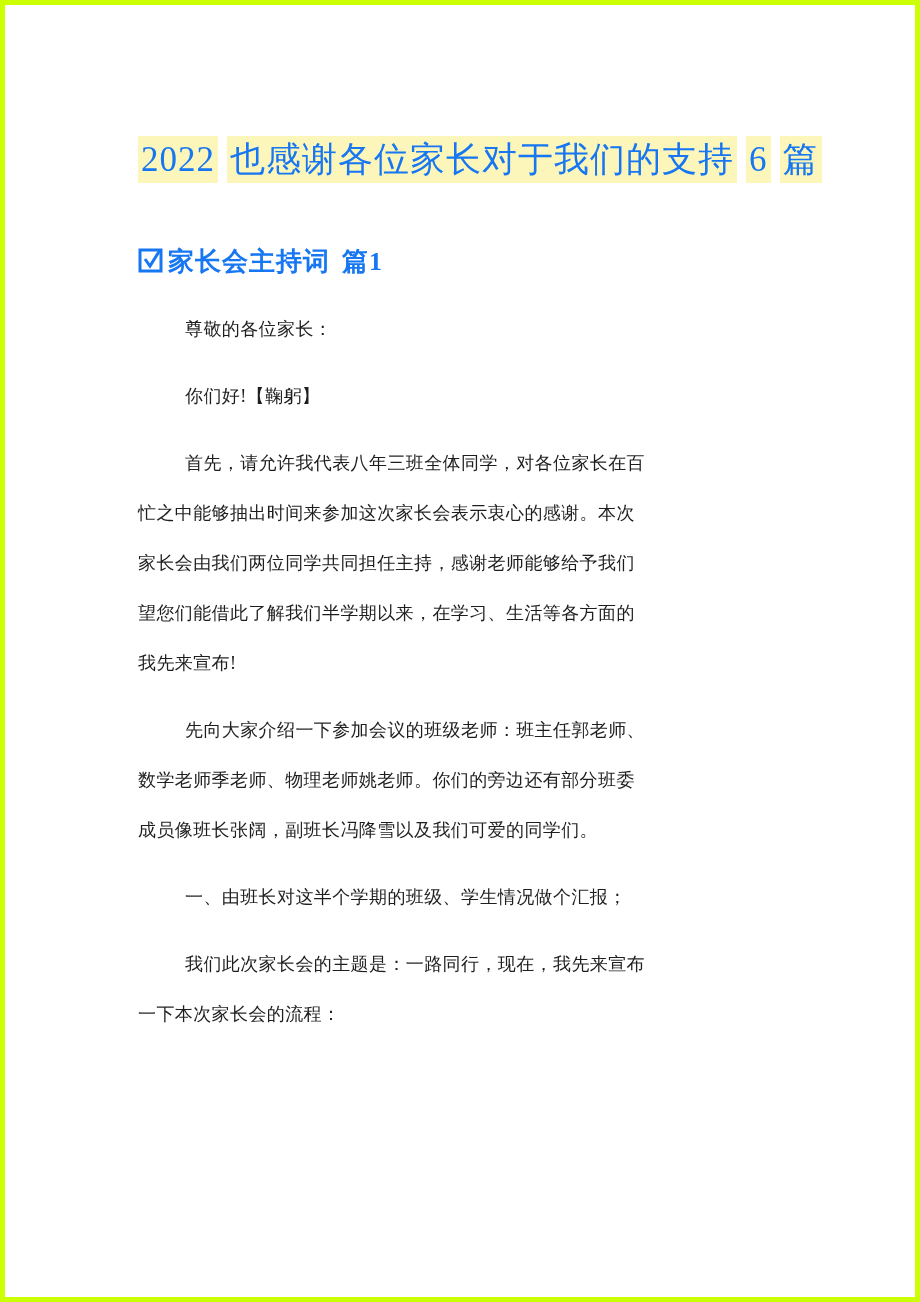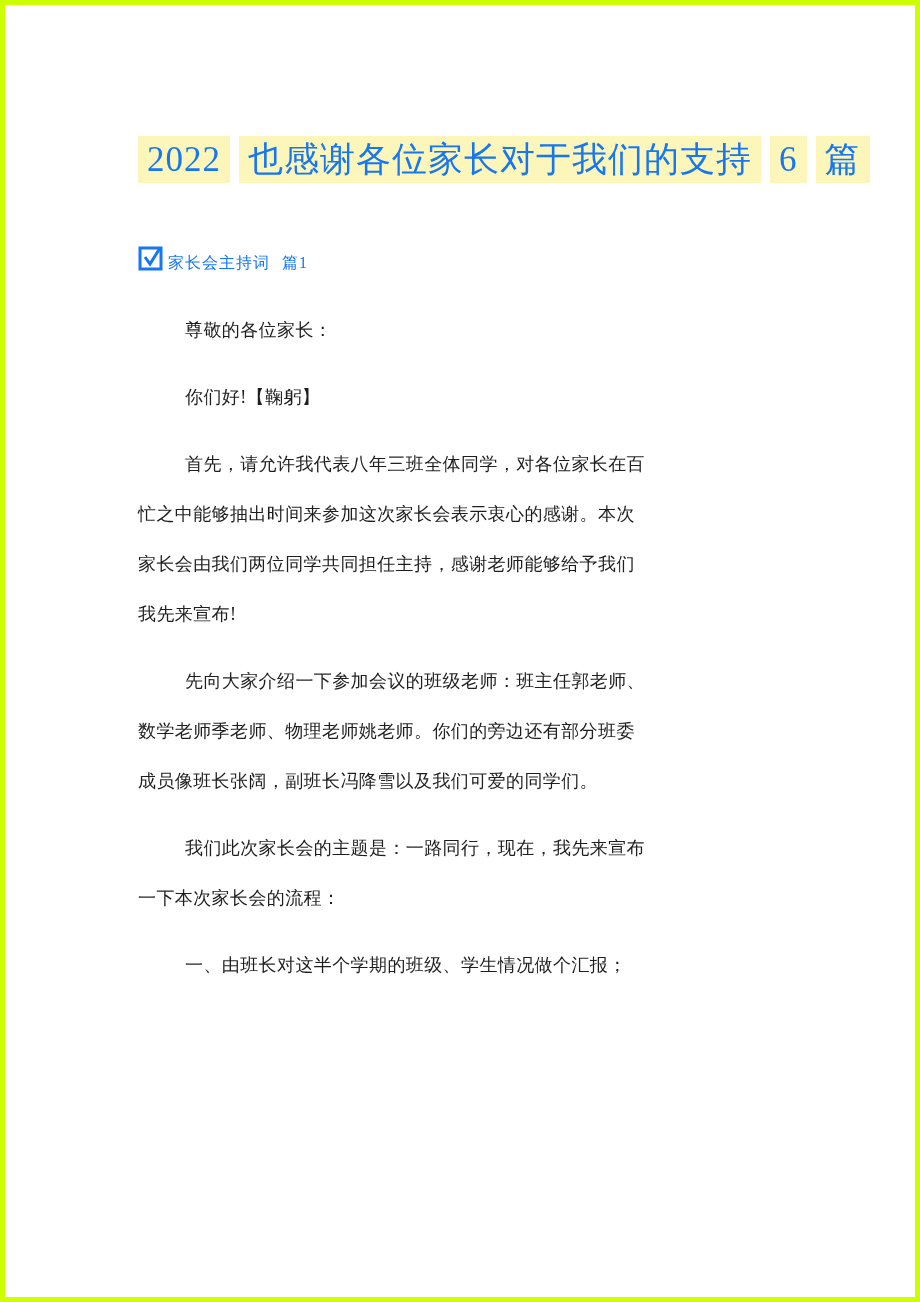"2022" .doc-title .hl { padding: 4px 9px -> 4px 3px }
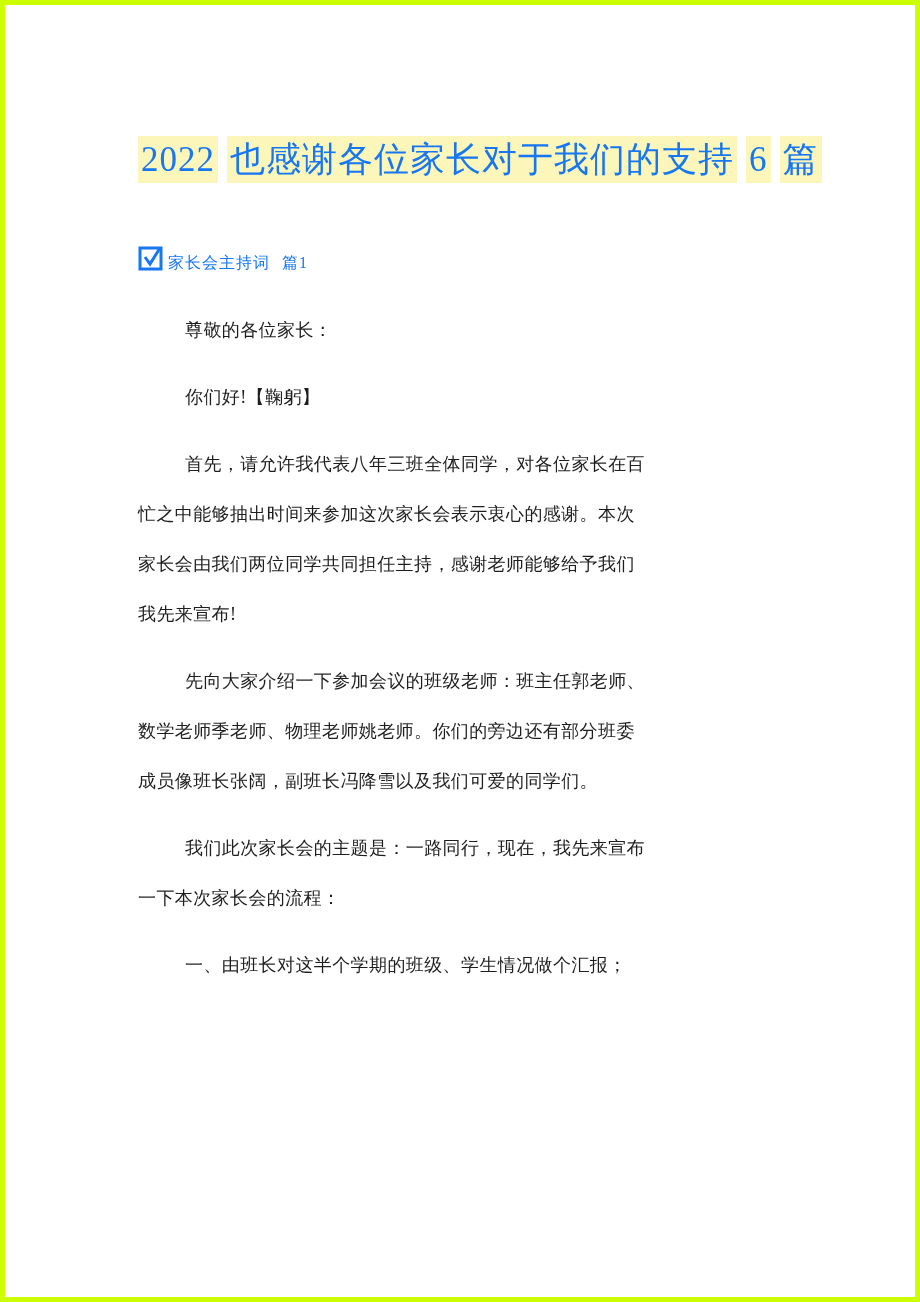"家长会主持词 篇1" .section-heading { font-size: 16px -> 26px; font-weight: normal -> bold }
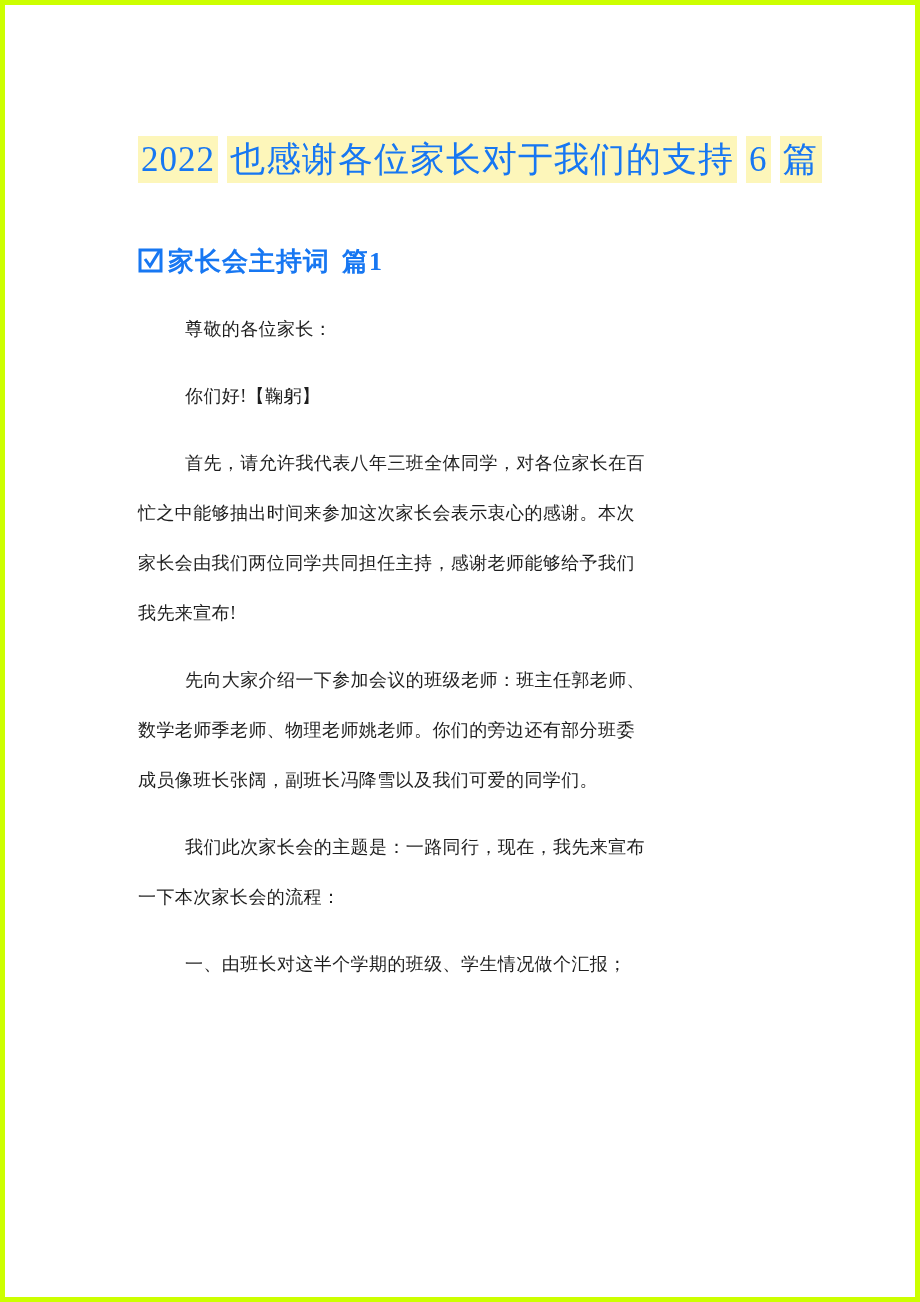"望您们能借此了解我们半学期以来，在学习、生活等各方面的" div.line { html: none -> <div>望您们能借此了解我们半学期以来，在学习、生活等各方面的</div> }
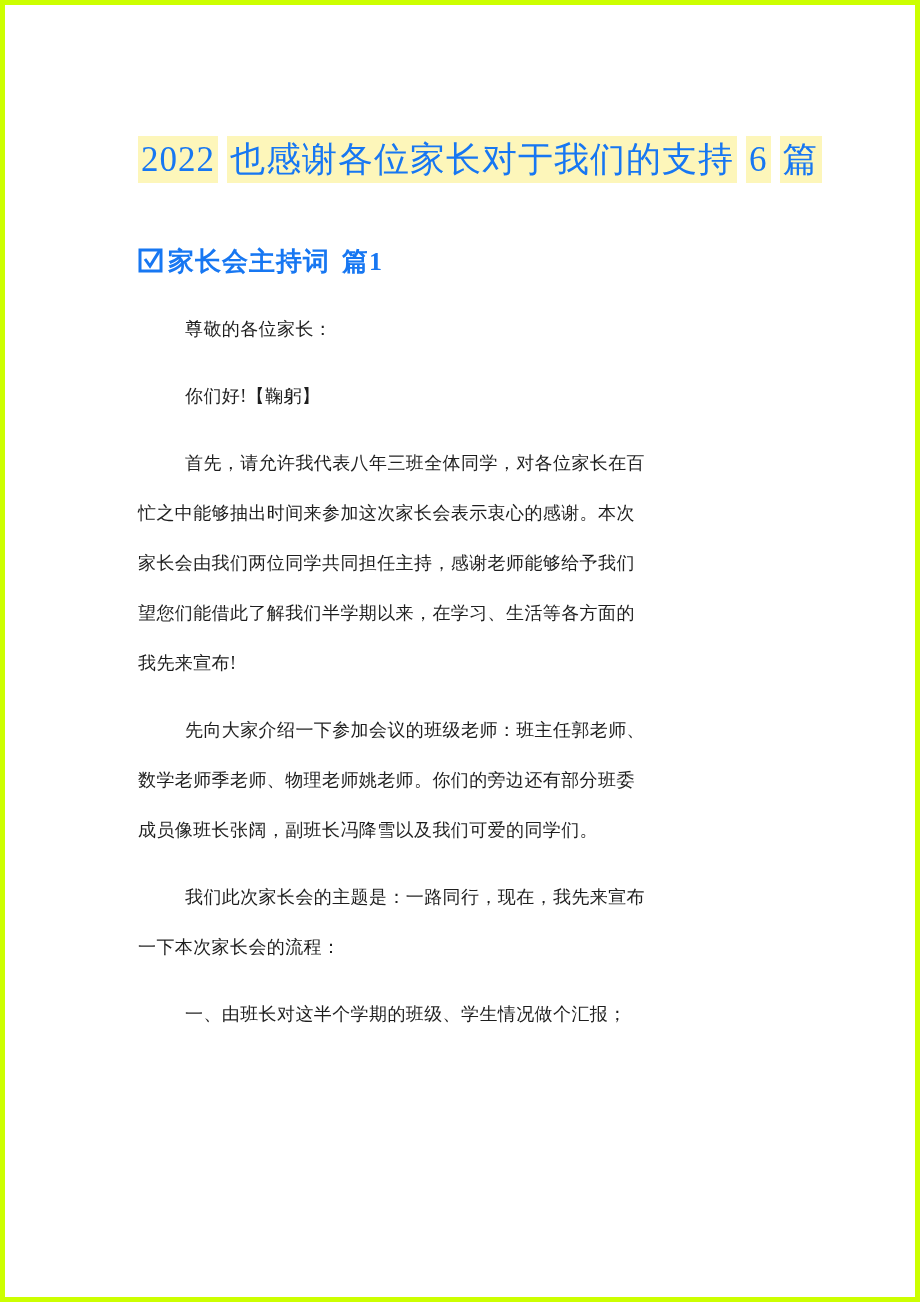"我们此次家长会的主题是：一路同行，现在，我先来宣布" div.para { order: before "一、由班长对这半个学期的班级、学生情况做个汇报；" -> after "一、由班长对这半个学期的班级、学生情况做个汇报；" }
